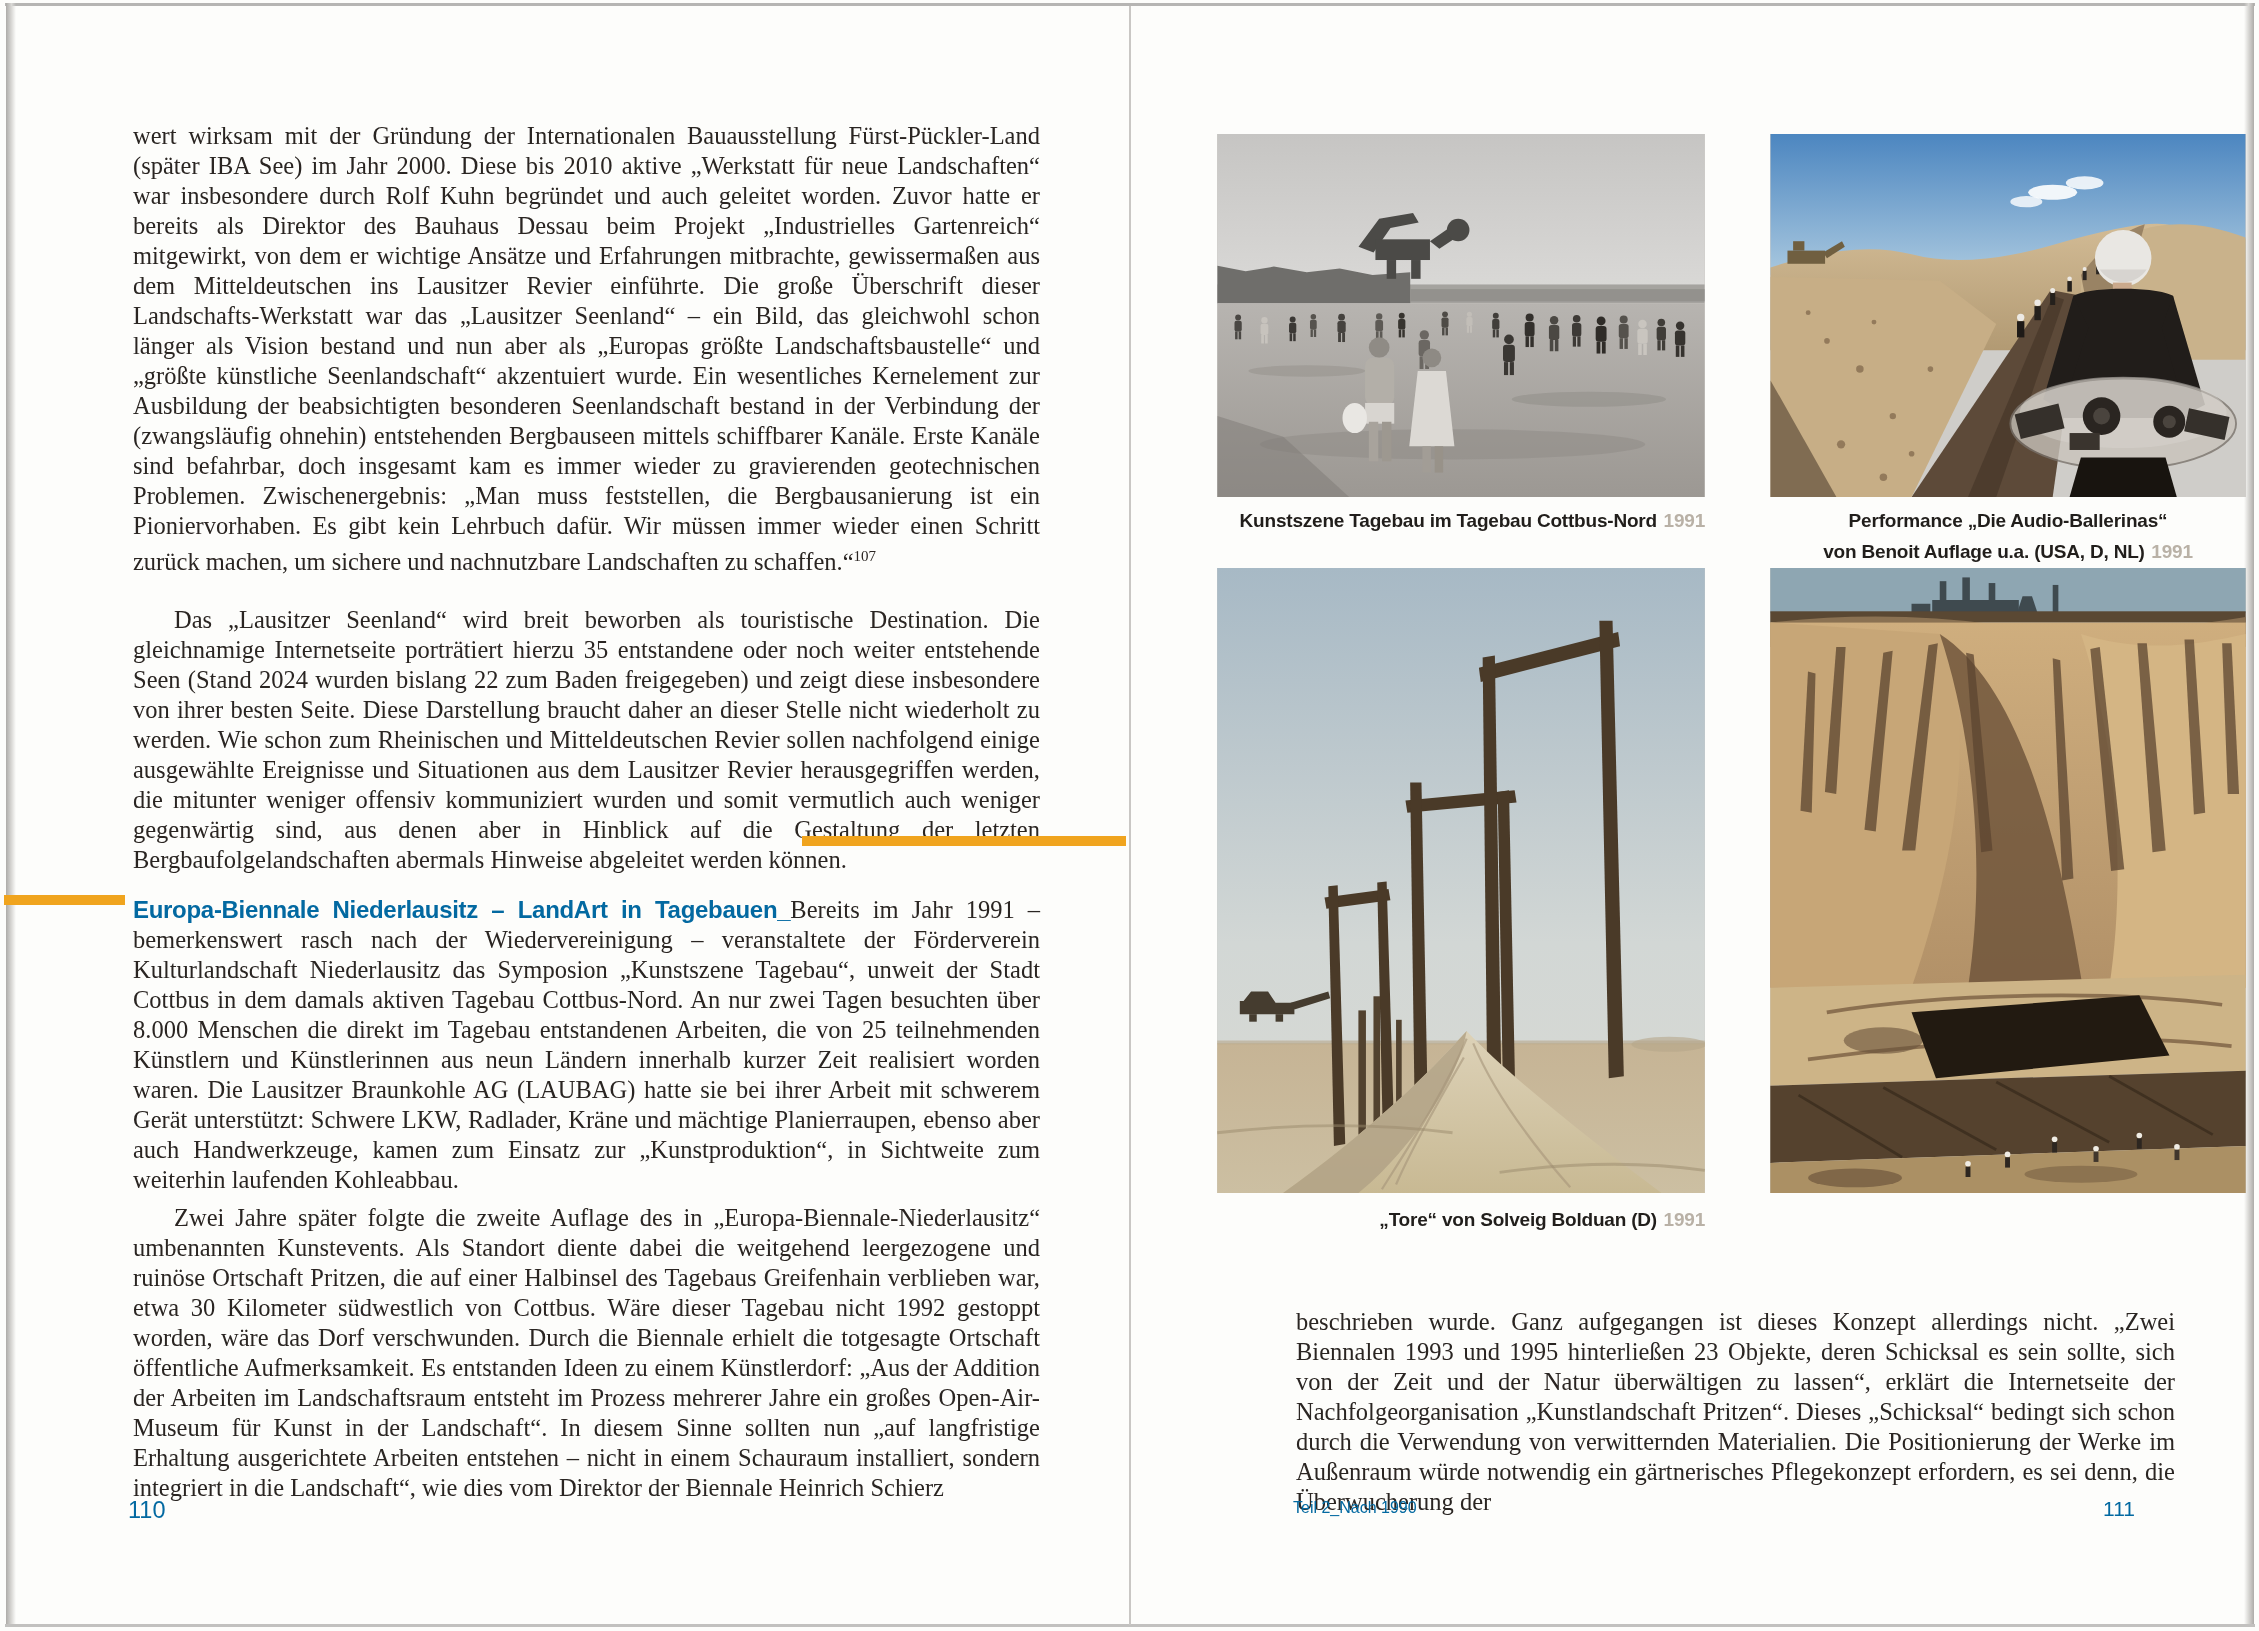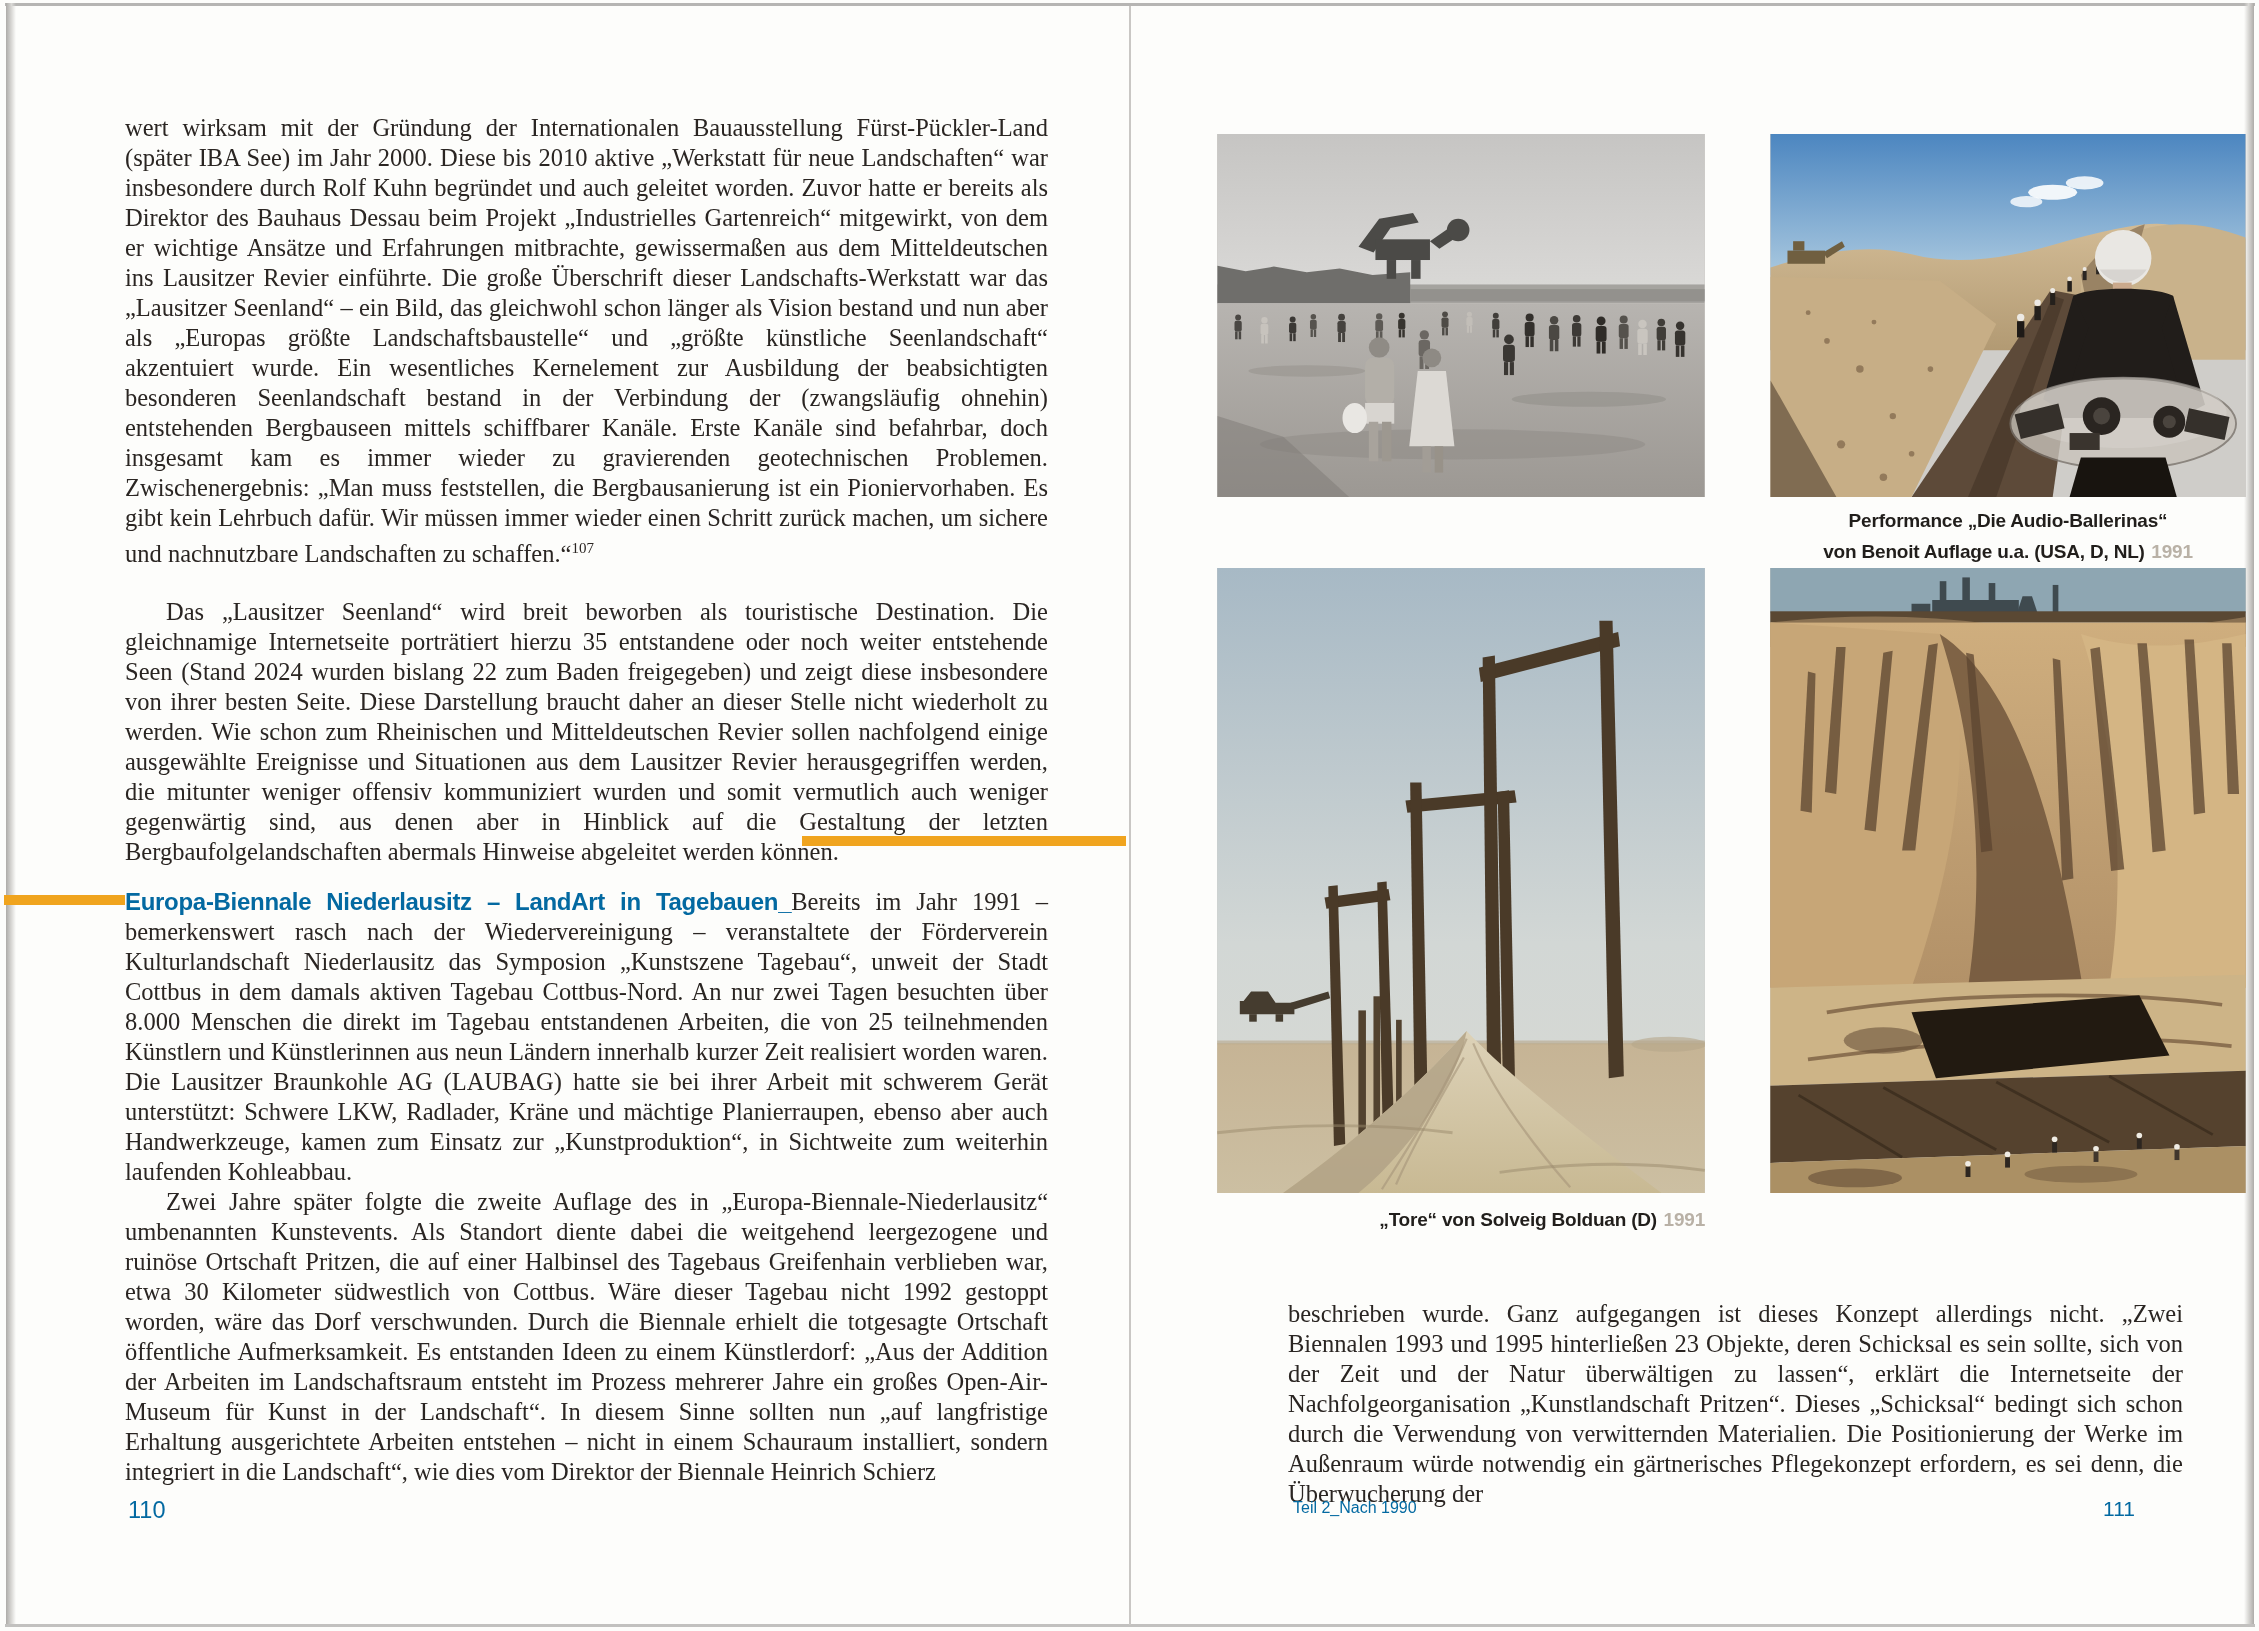"wert wirksam mit der Gründung" p.body { margin: 0 -> 8px }
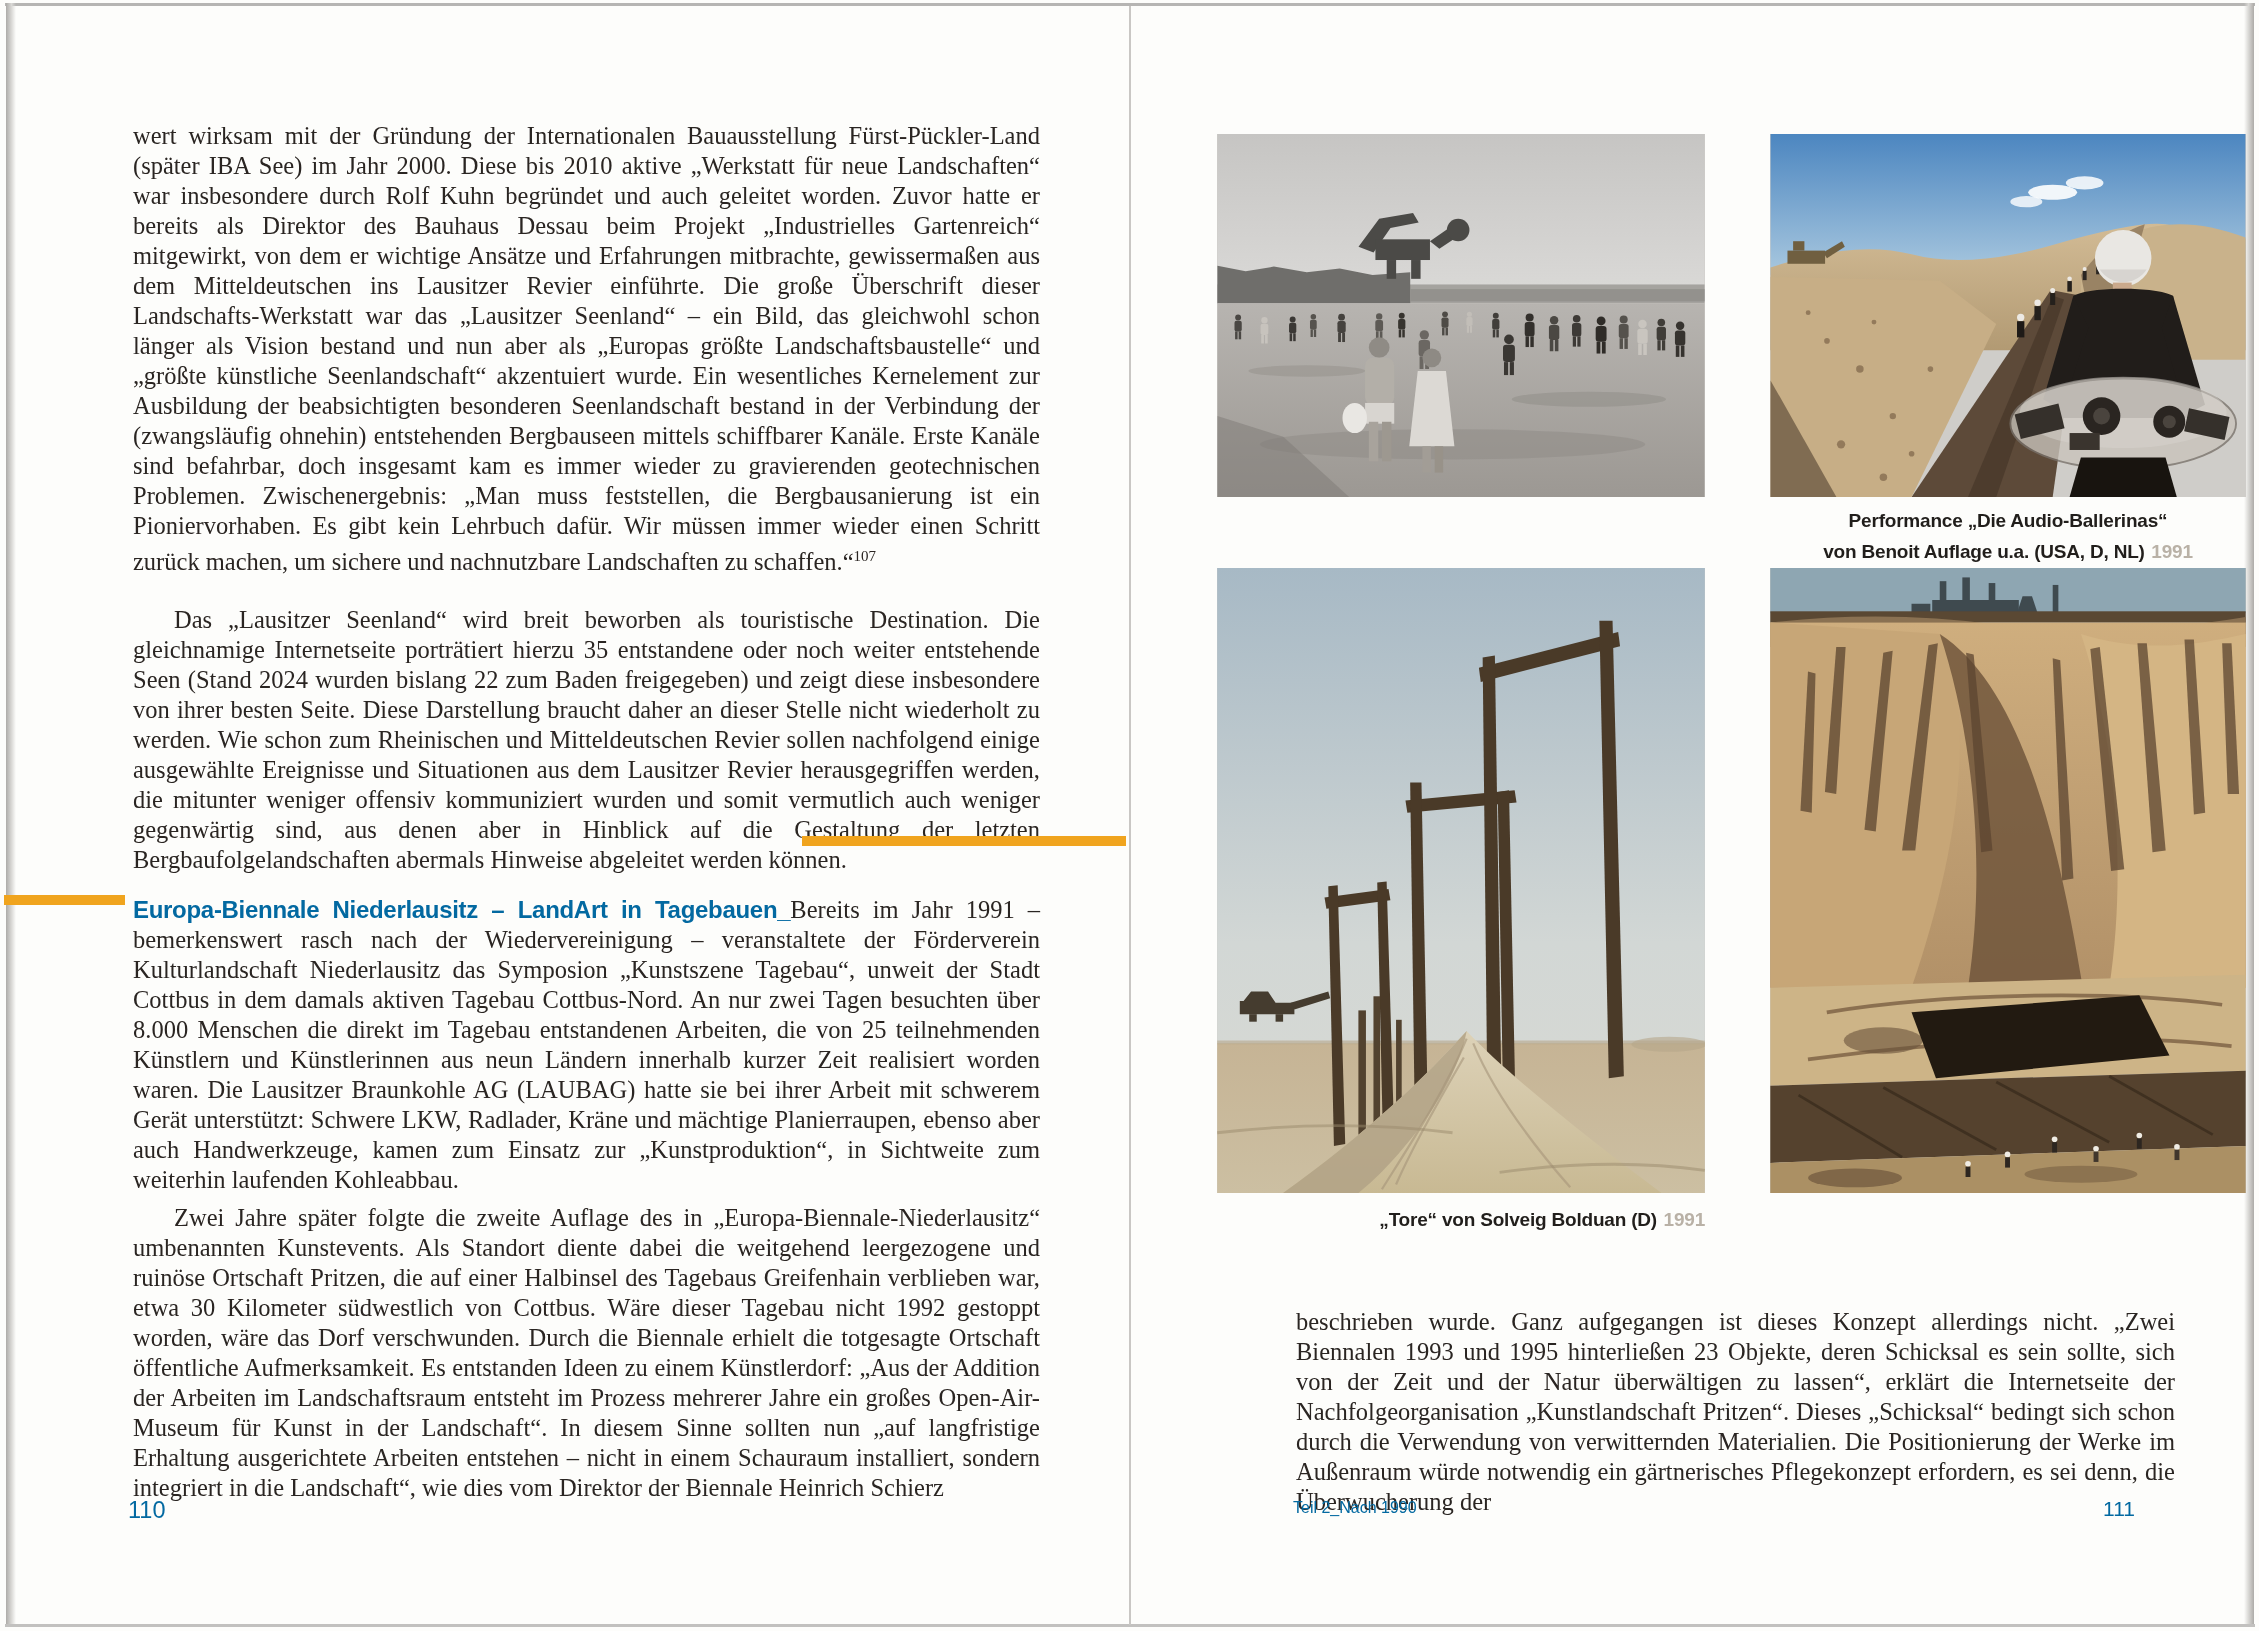"Kunstszene Tagebau im Tagebau" div.caption { html: none -> <div> <span>Kunstszene Tagebau im Tagebau Cottbus-Nord</span><span>1991</span> </div> }
